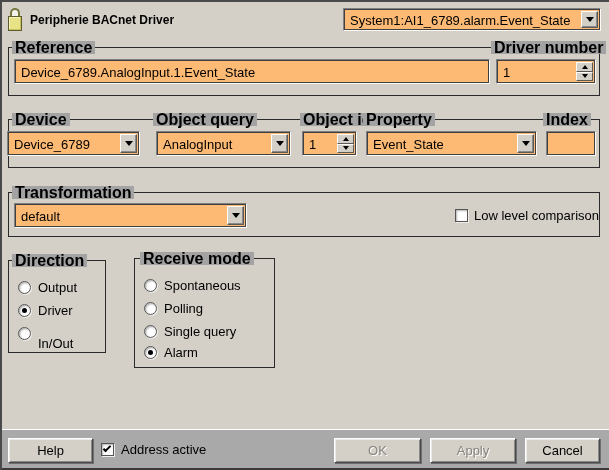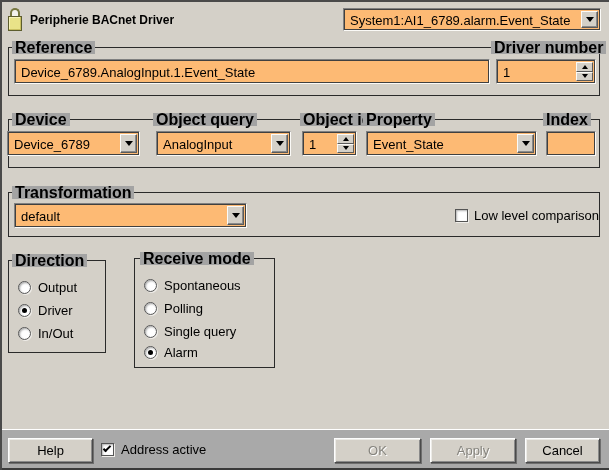"In/Out" div.lbl { top: 327px -> 337px }
